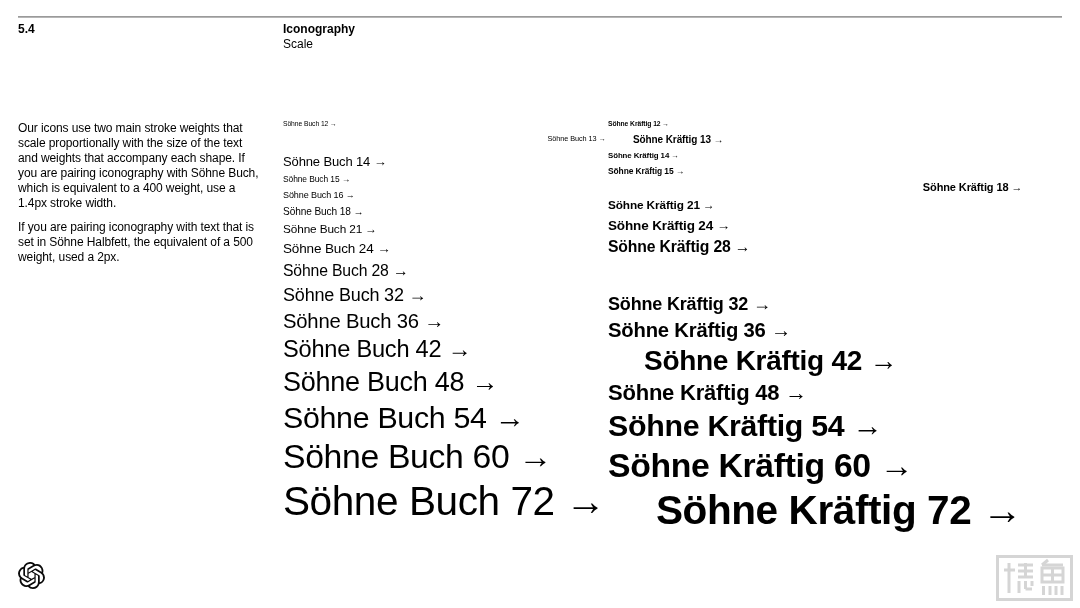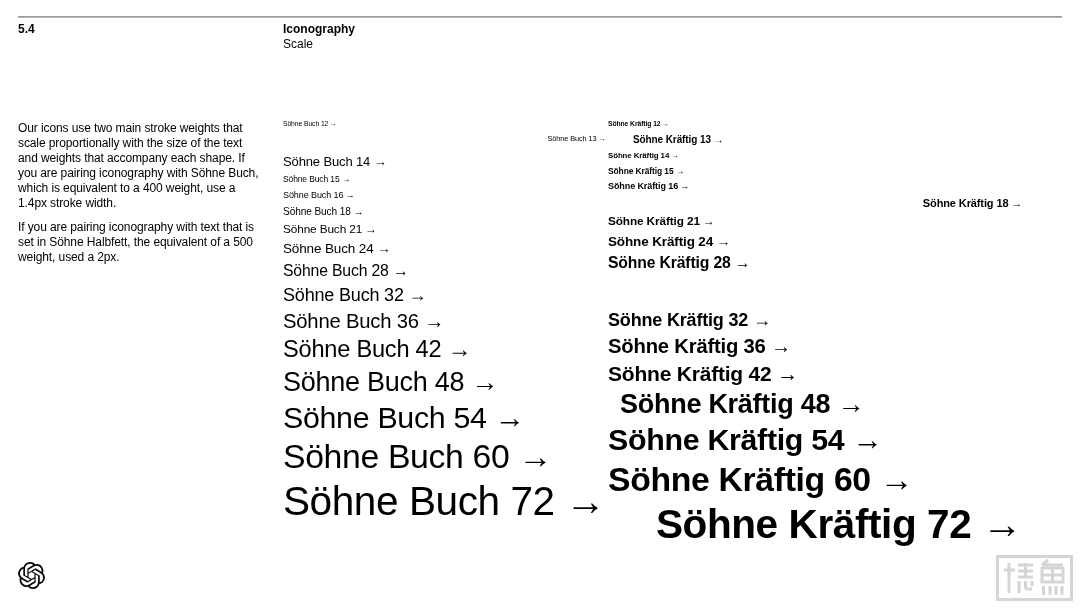"Söhne Kräftig 16 →" div.scale-item { html: <div>Söhne Kräftig 16 →</div> -> none }
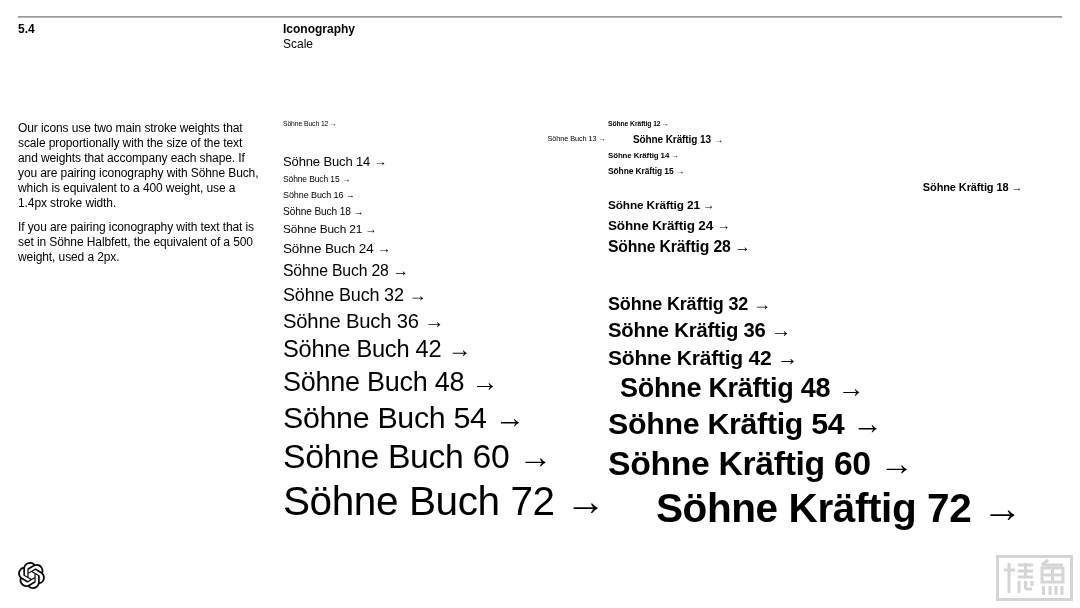"Söhne Kräftig 42 →" div.scale-item { font-size: 21px -> 28px; margin-left: none -> 36px }
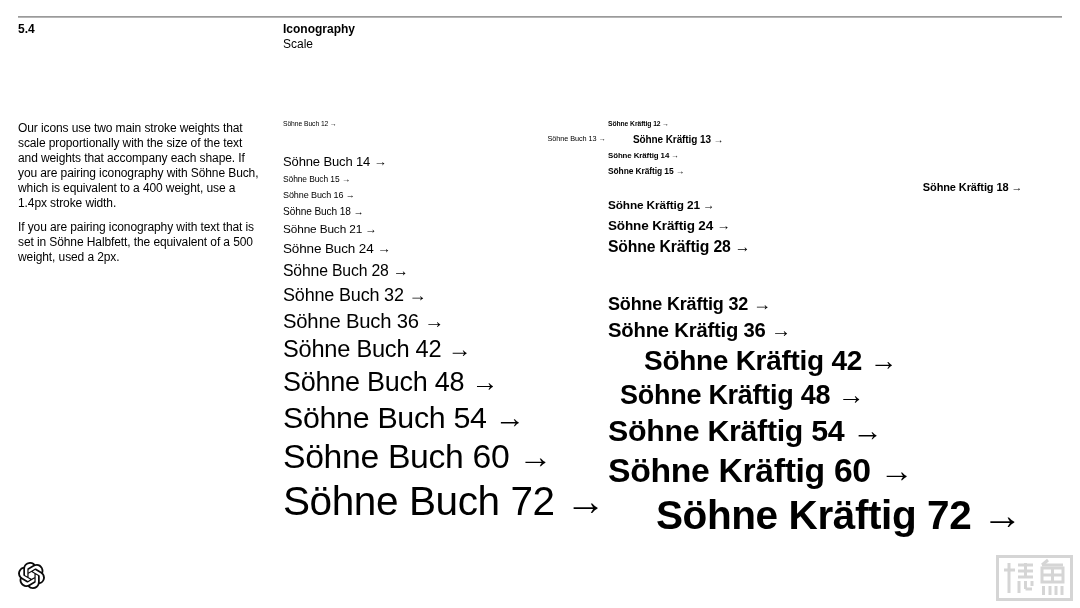"Söhne Kräftig 48 →" div.scale-item { font-size: 27px -> 22px; margin-left: 12px -> none }
